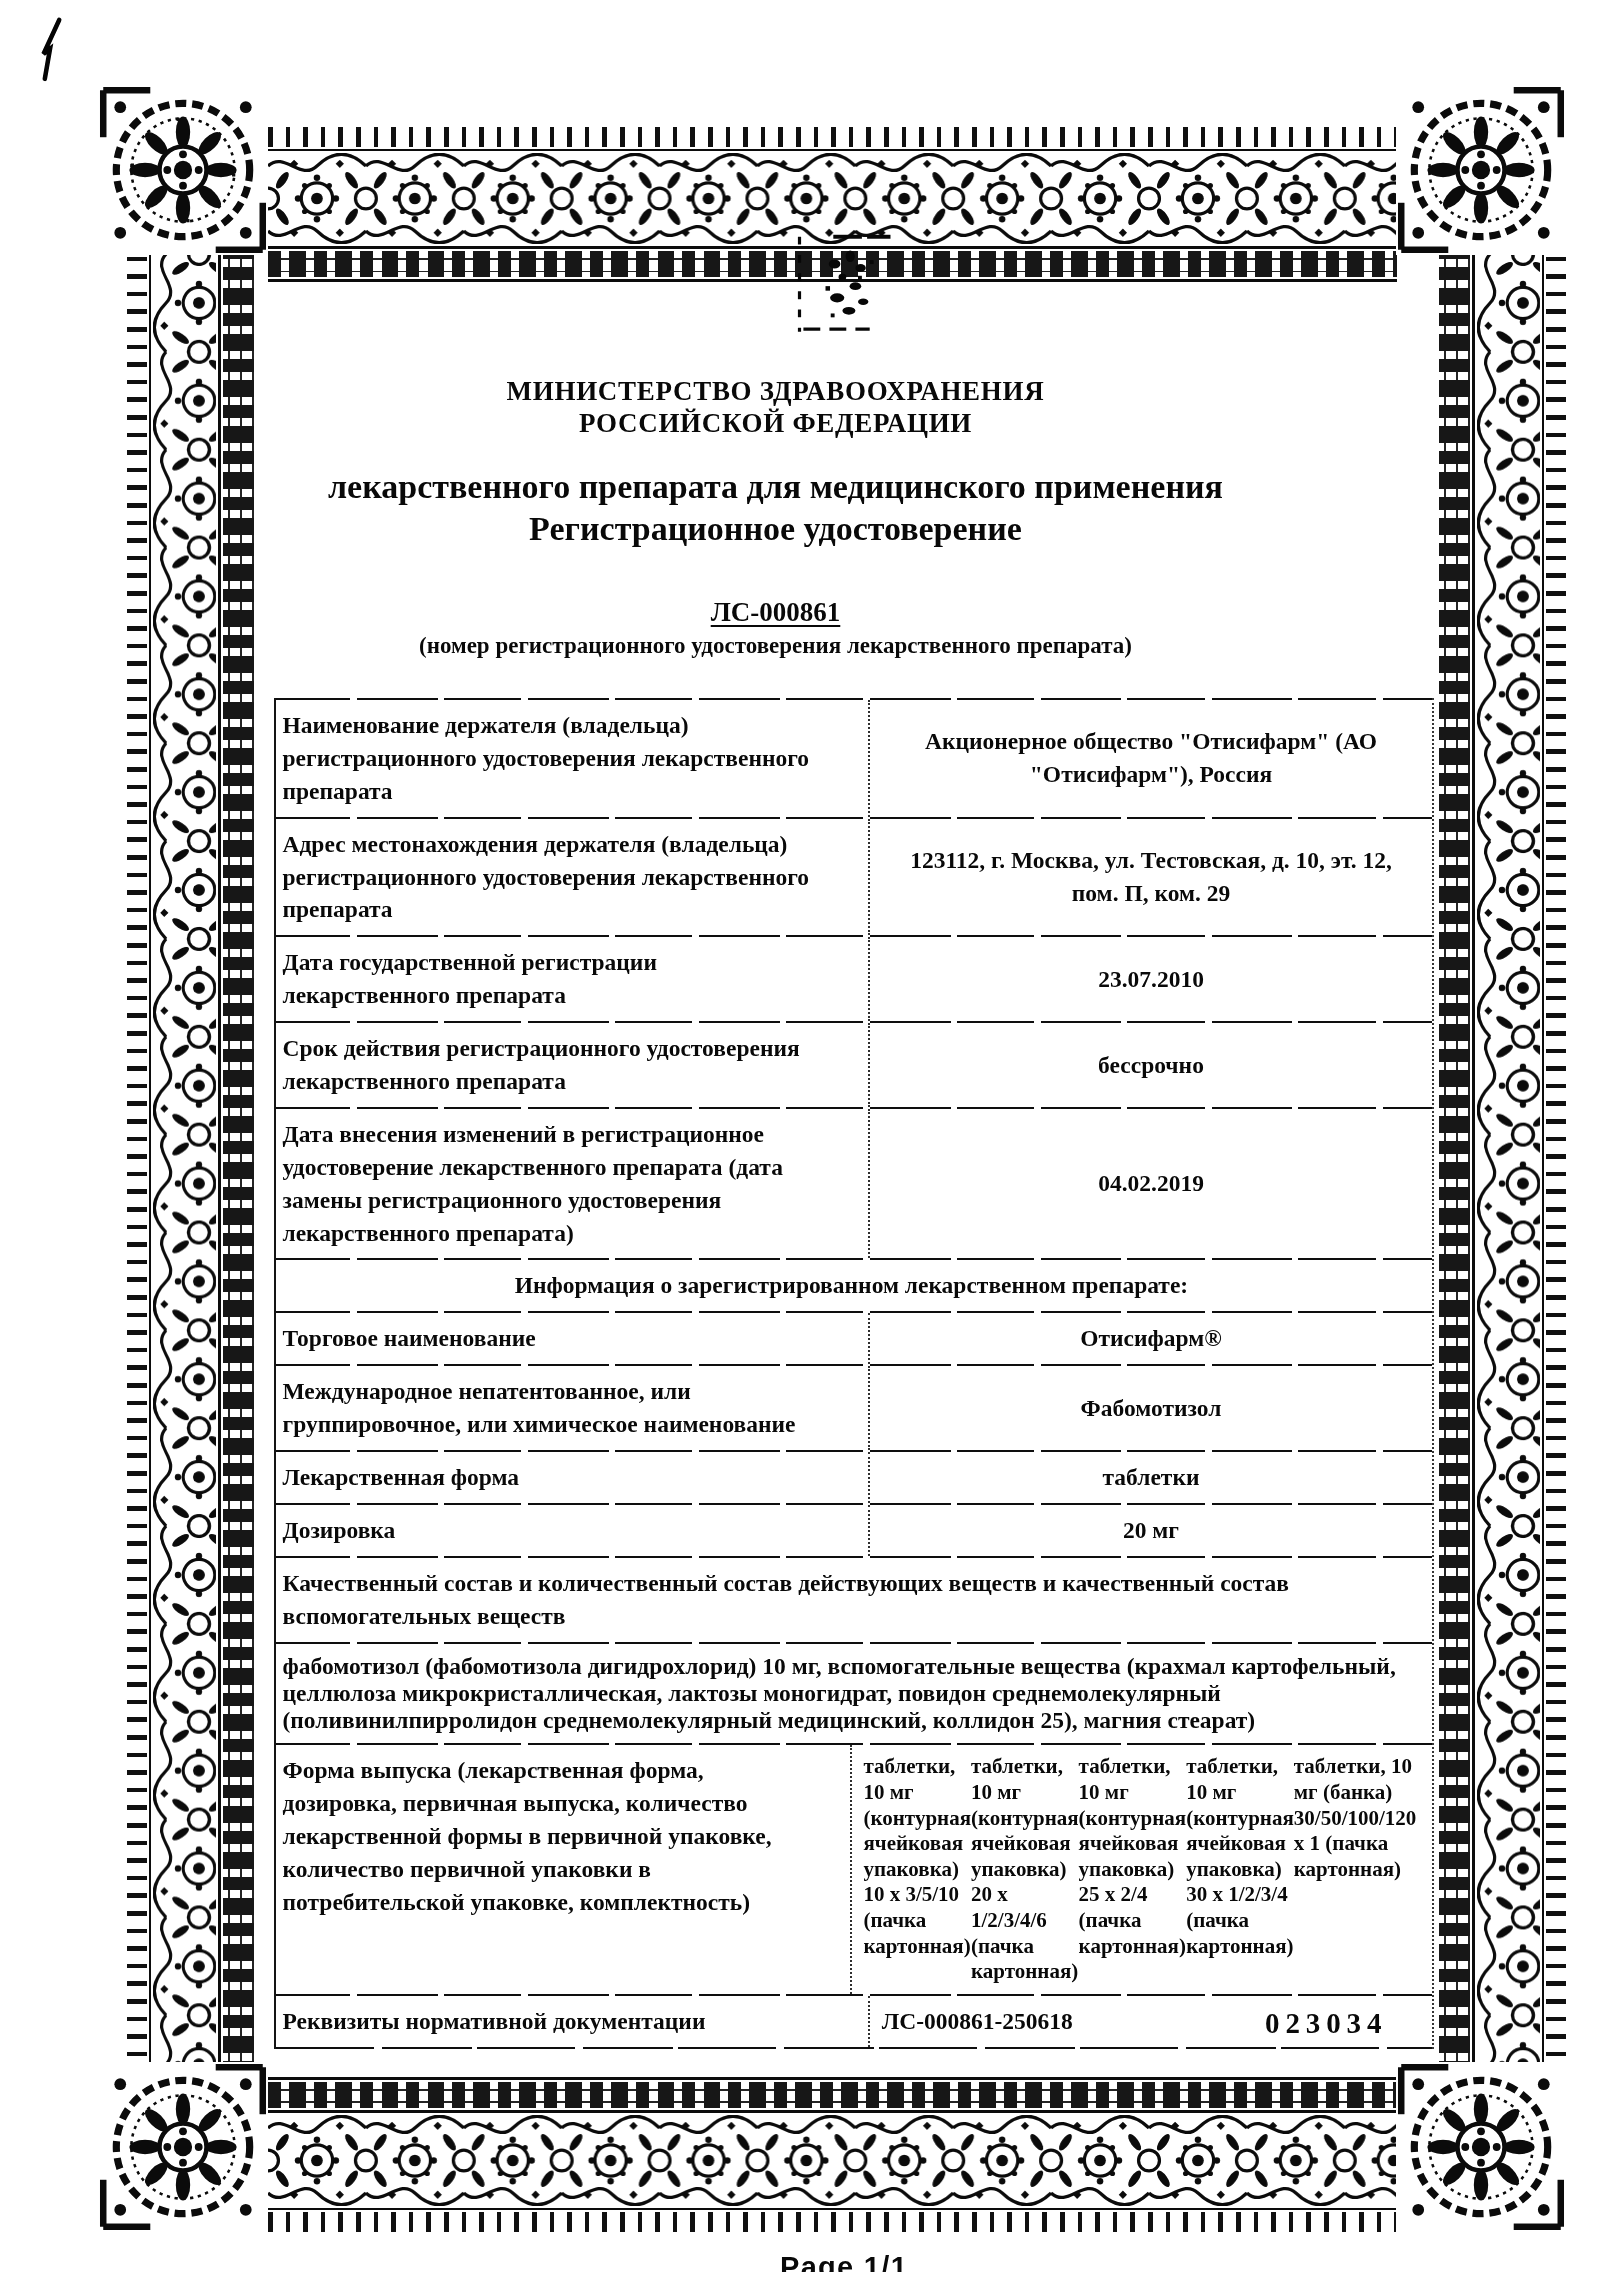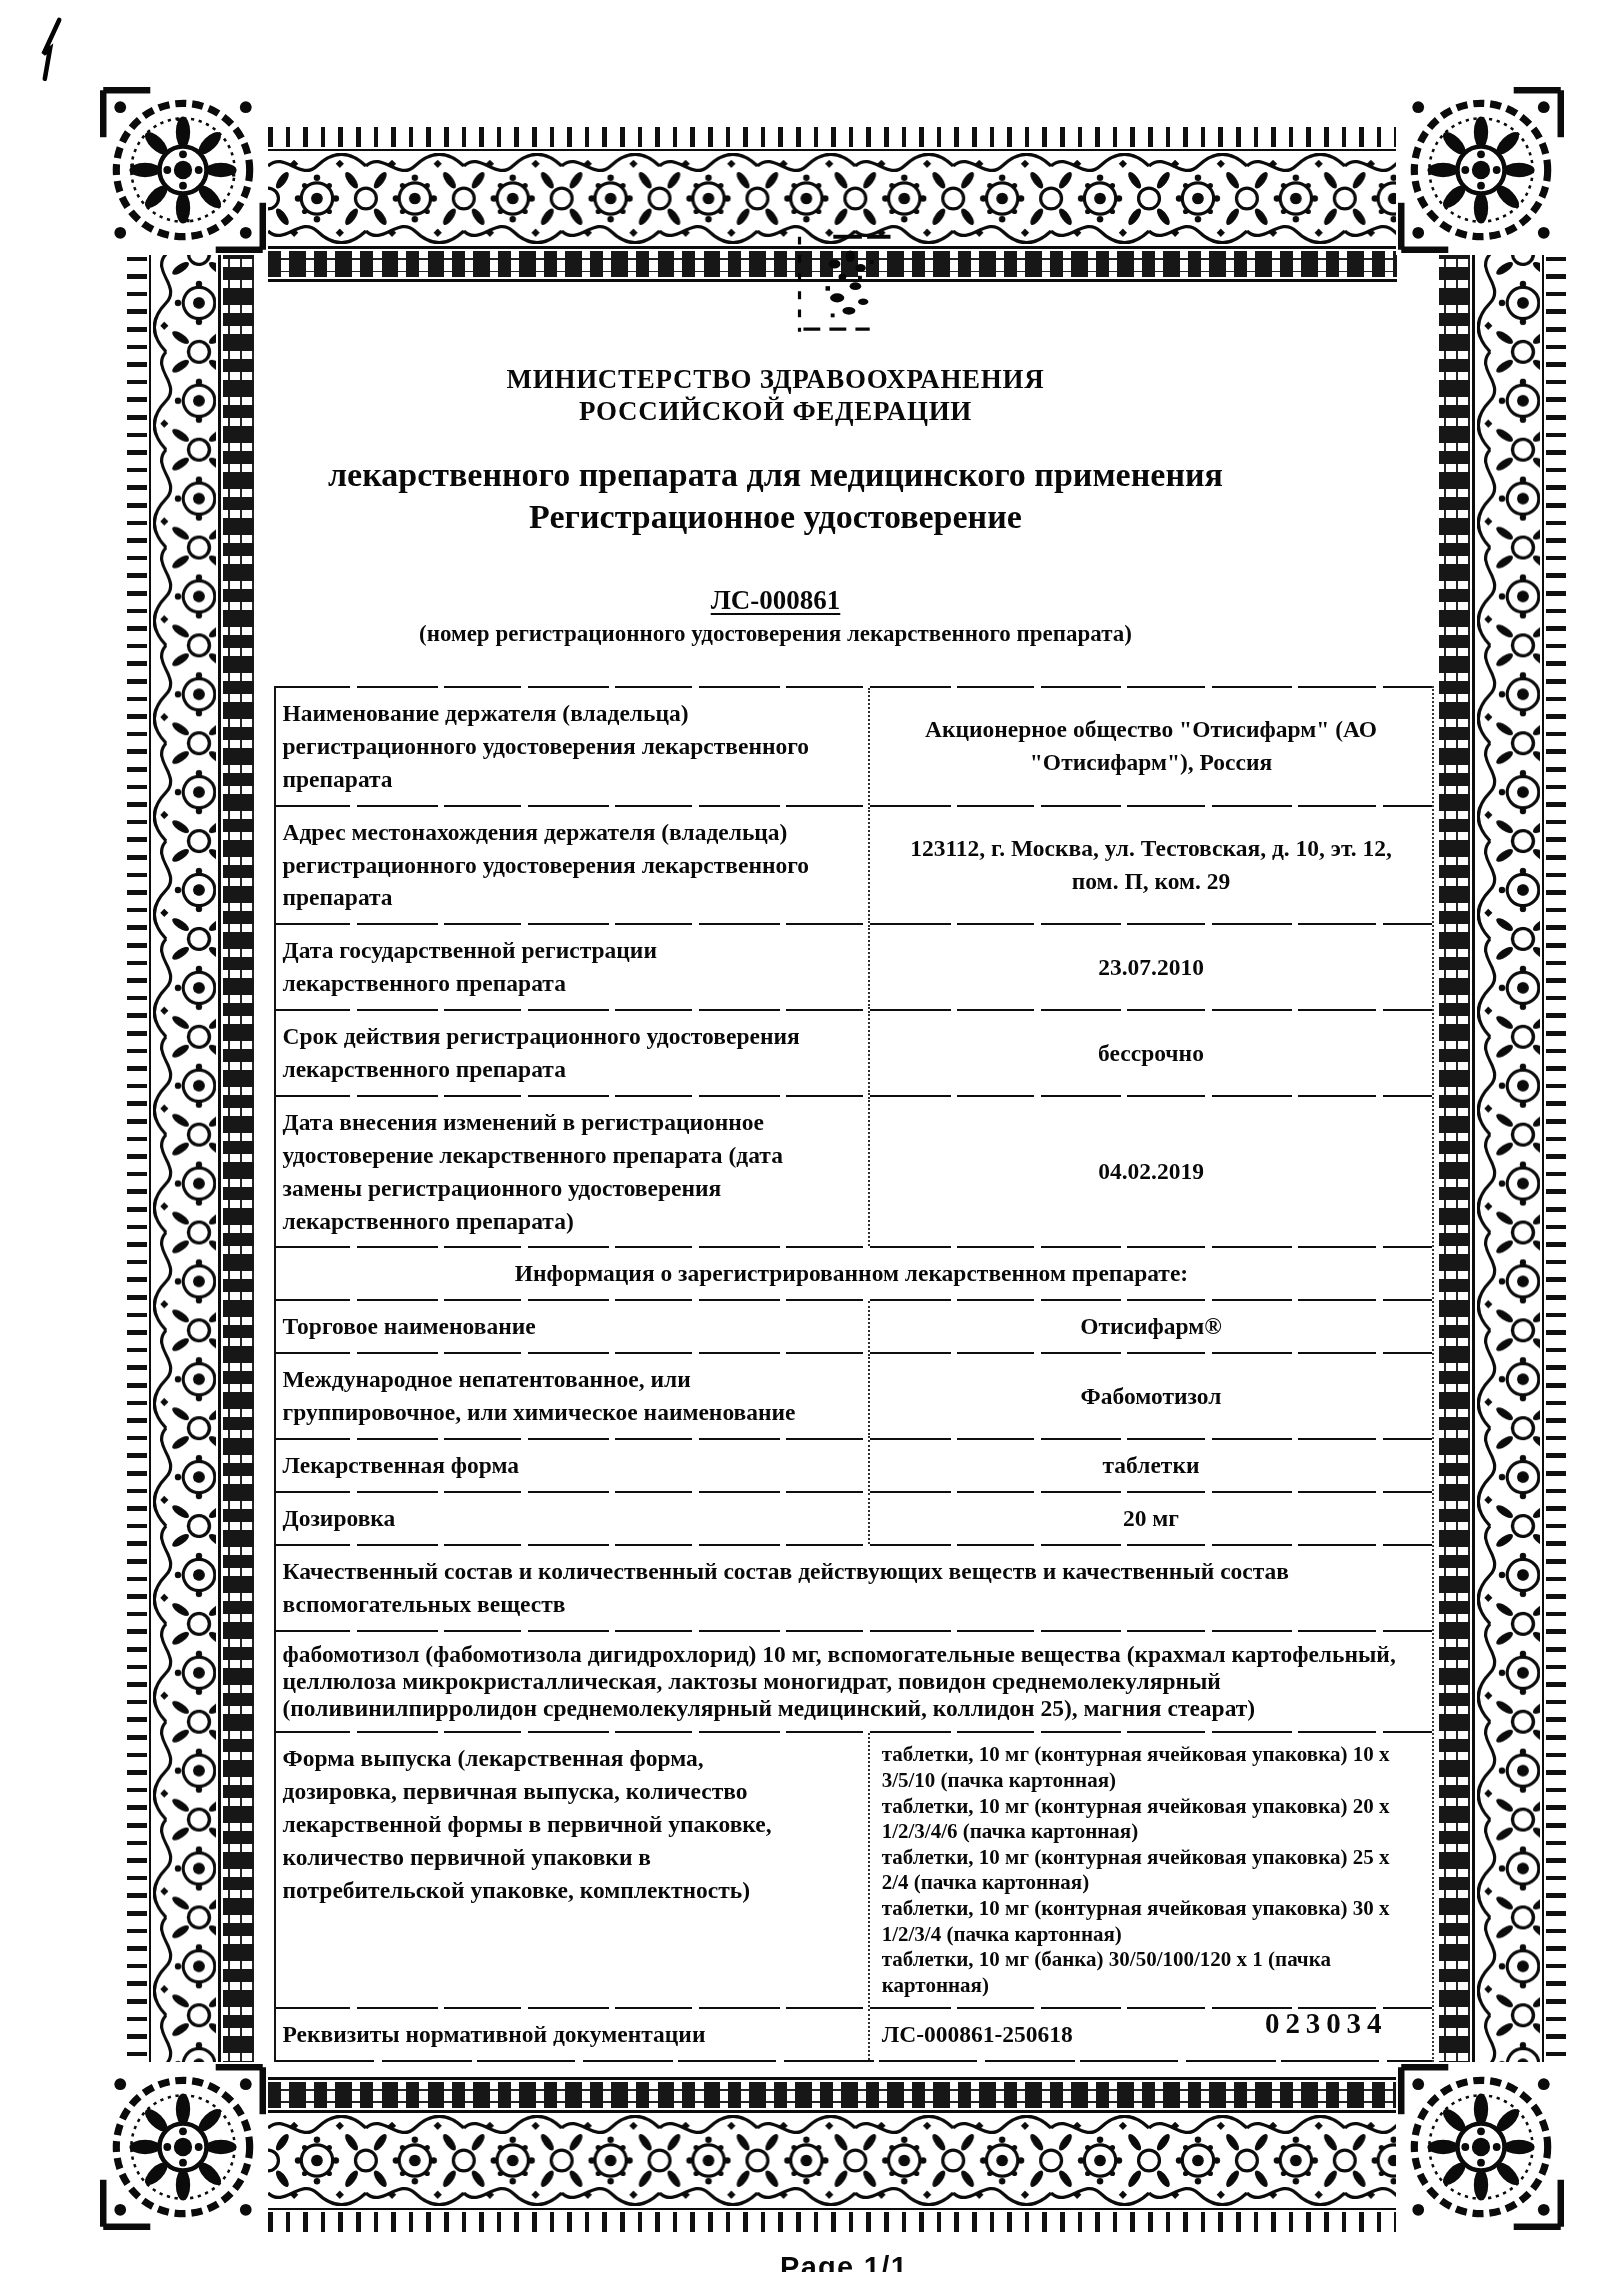"МИНИСТЕРСТВО ЗДРАВООХРАНЕНИЯ" .content { top: 4px -> 16px }
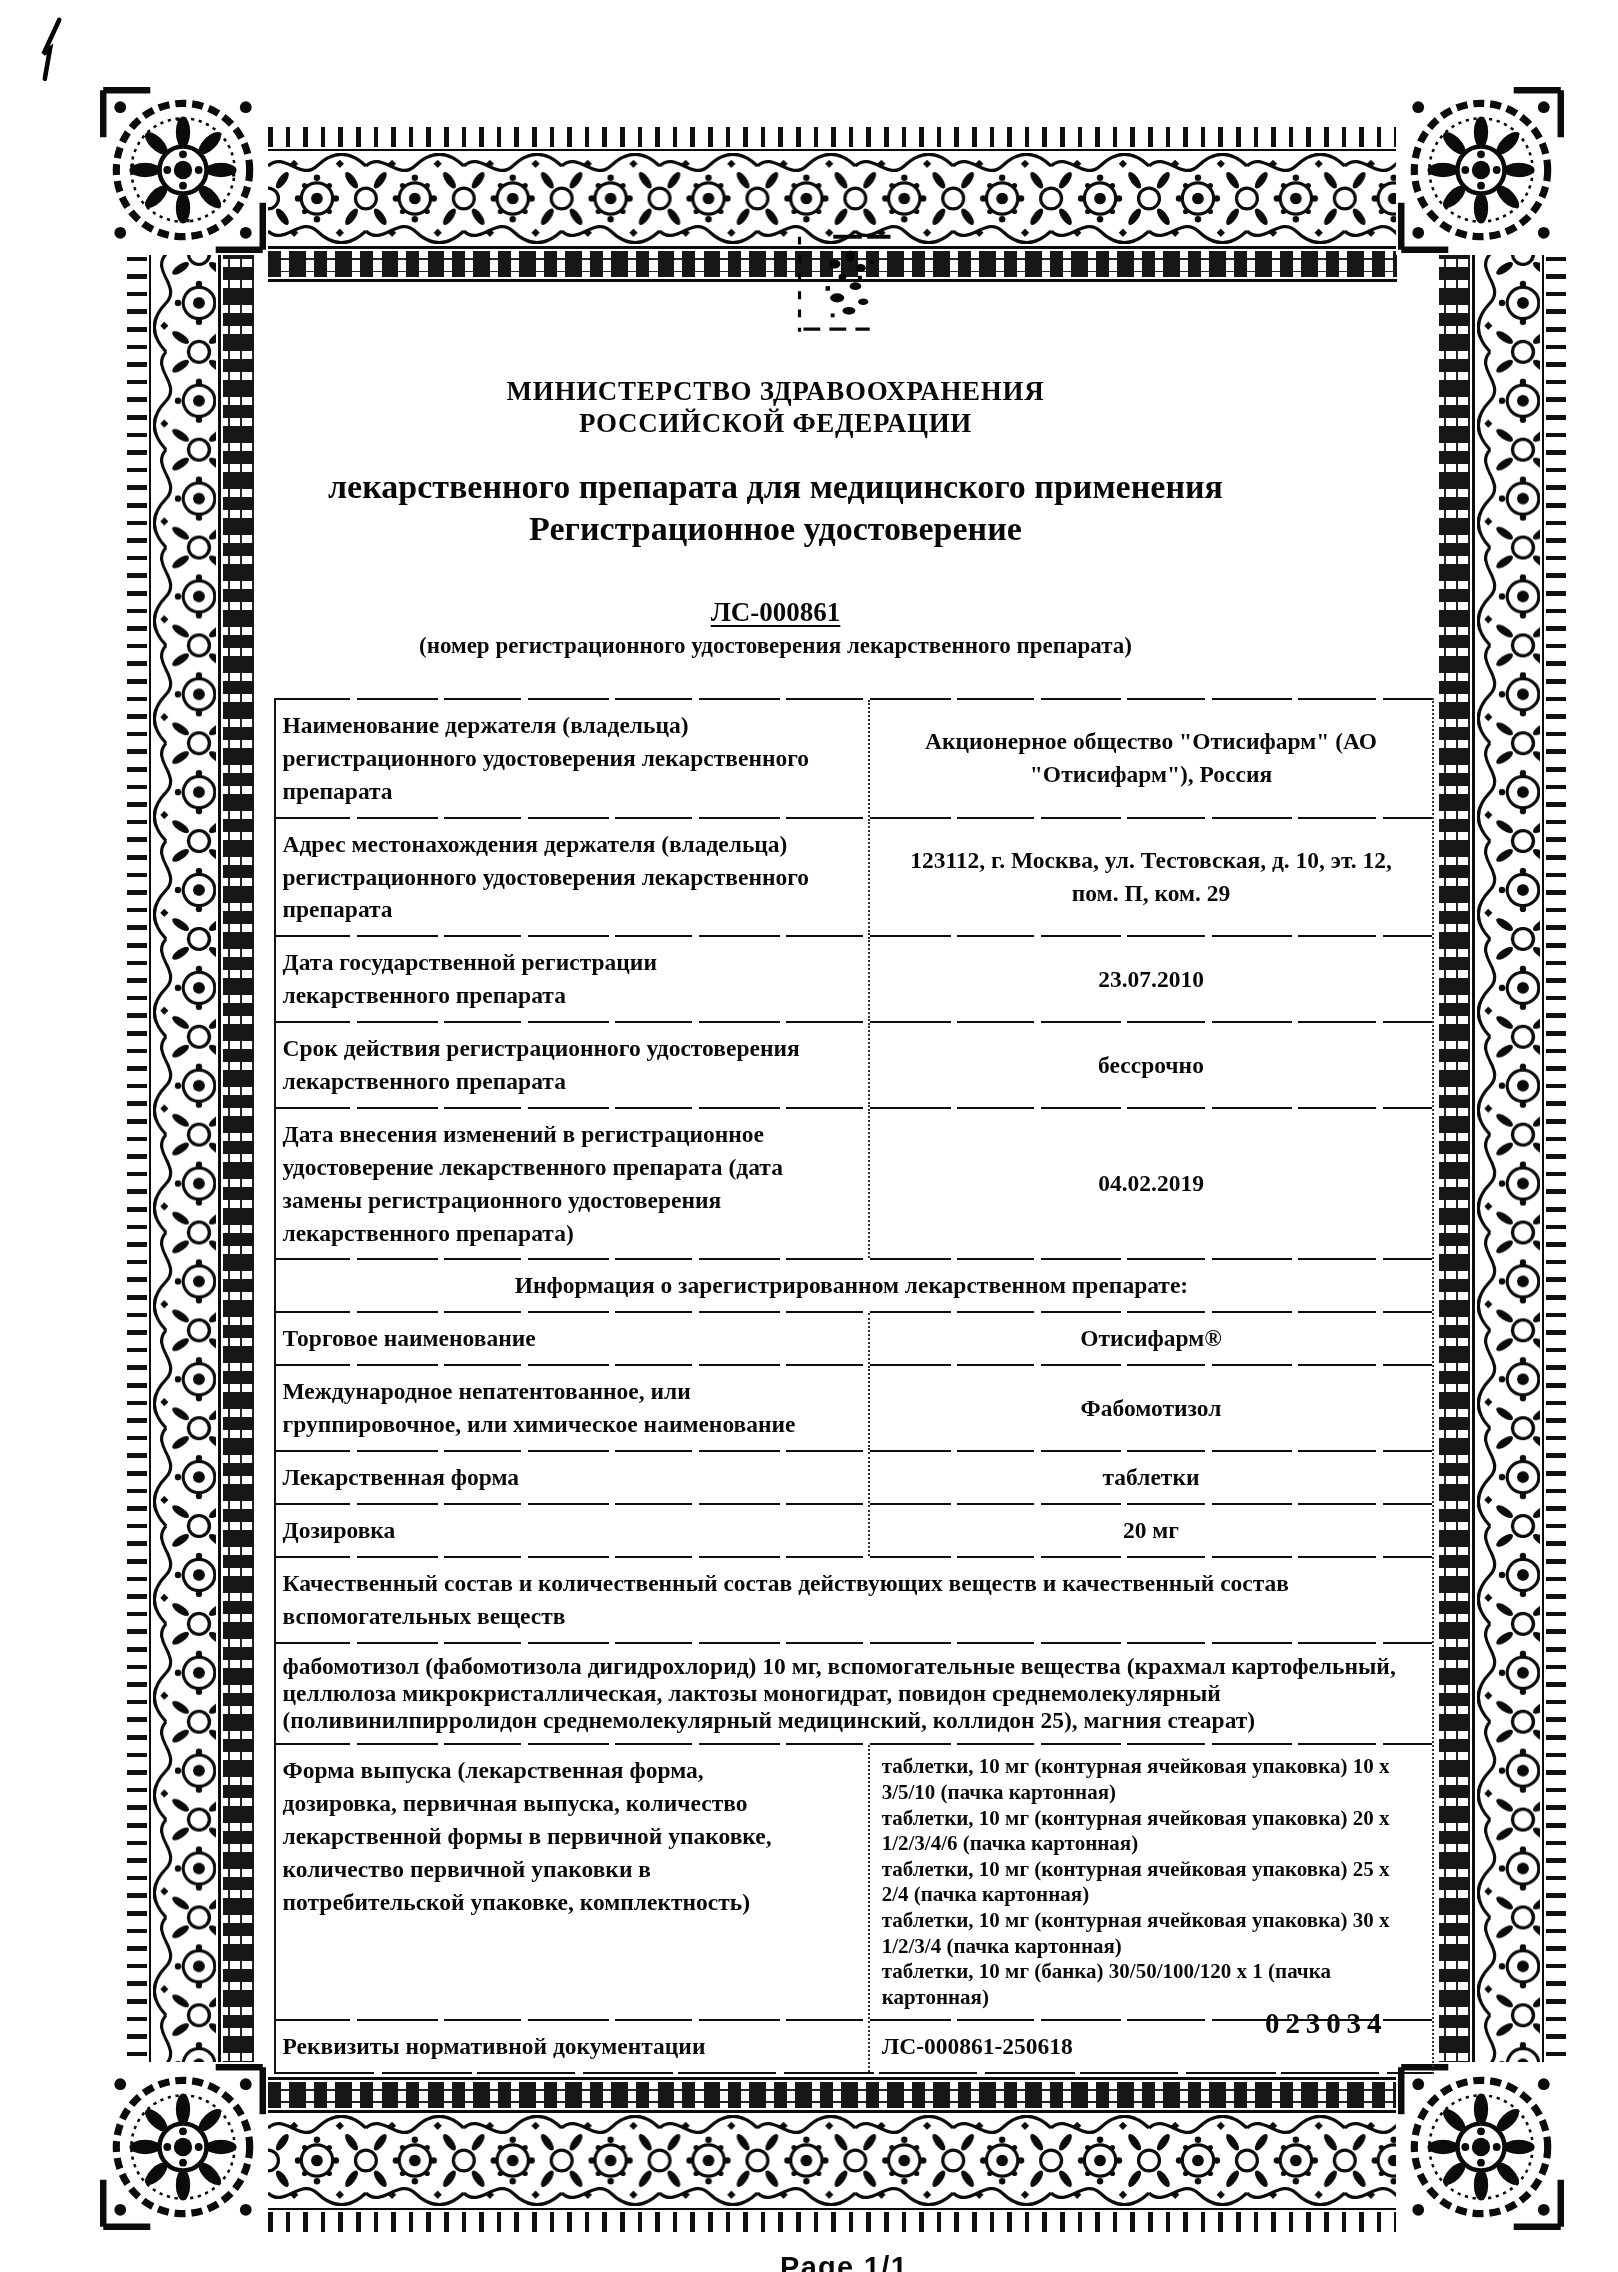"таблетки, 10 мг (контурная ячейковая" .cv.left { flex-direction: column -> row }
